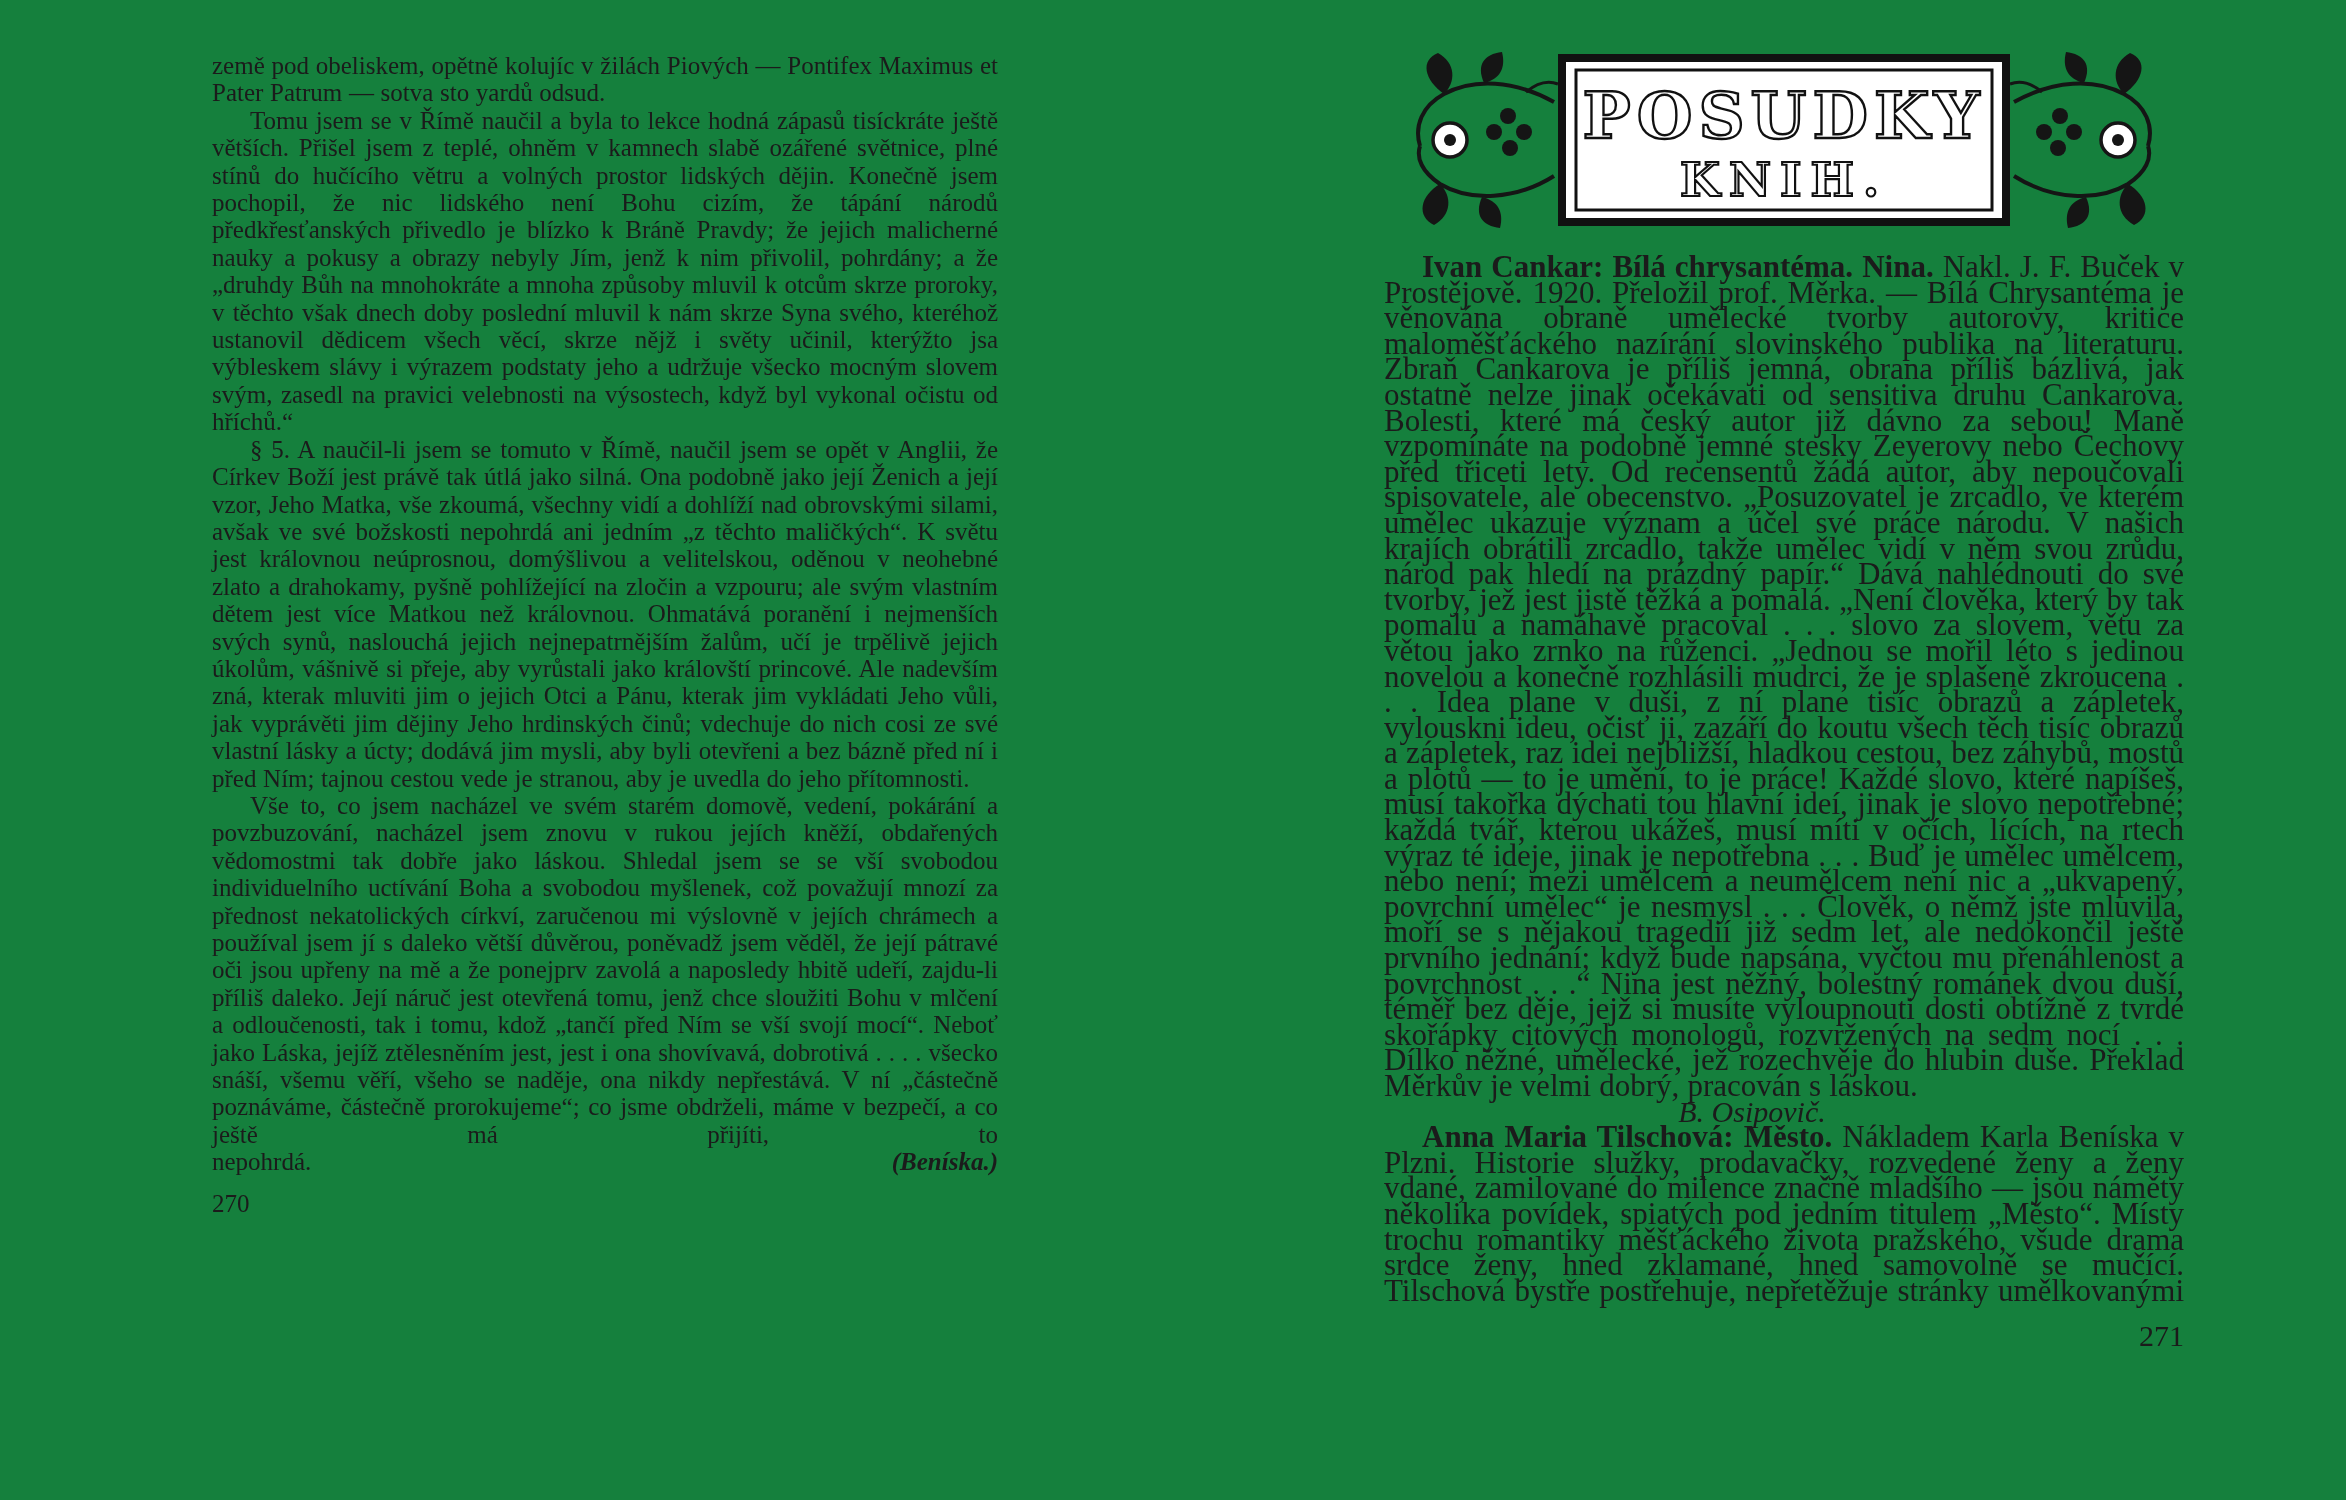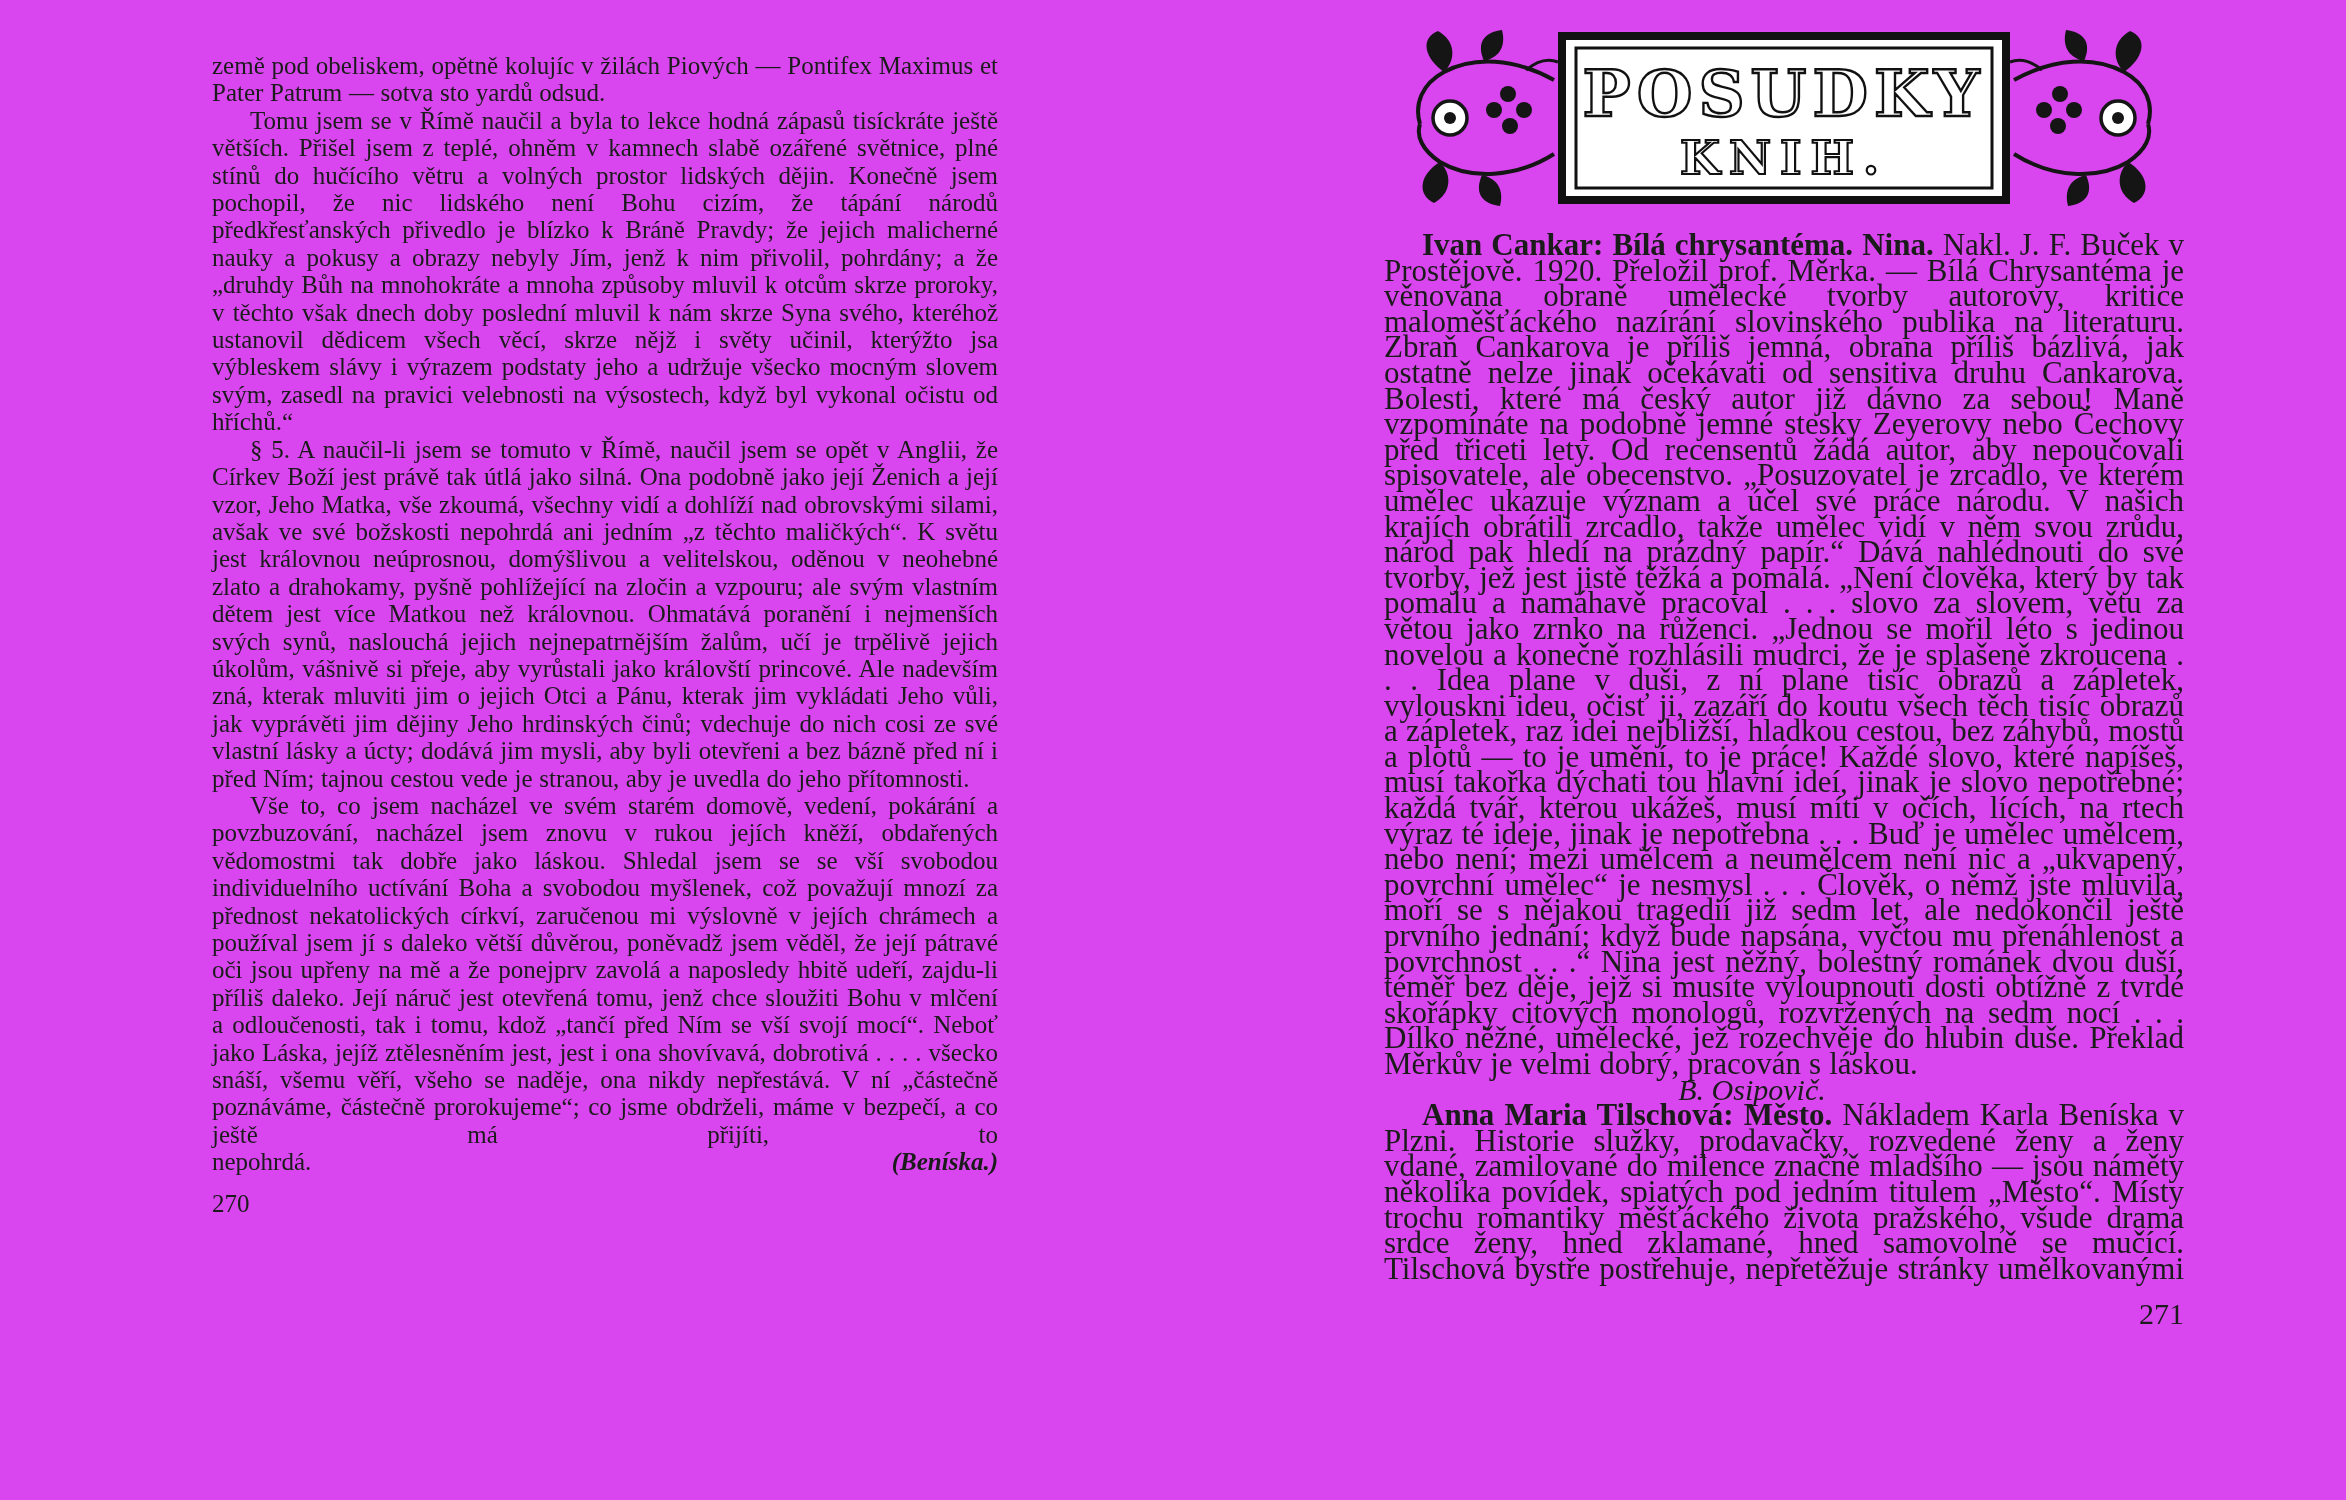"země pod obeliskem, opětně kolujíc" .spread { background: #d946ef -> #15803d }
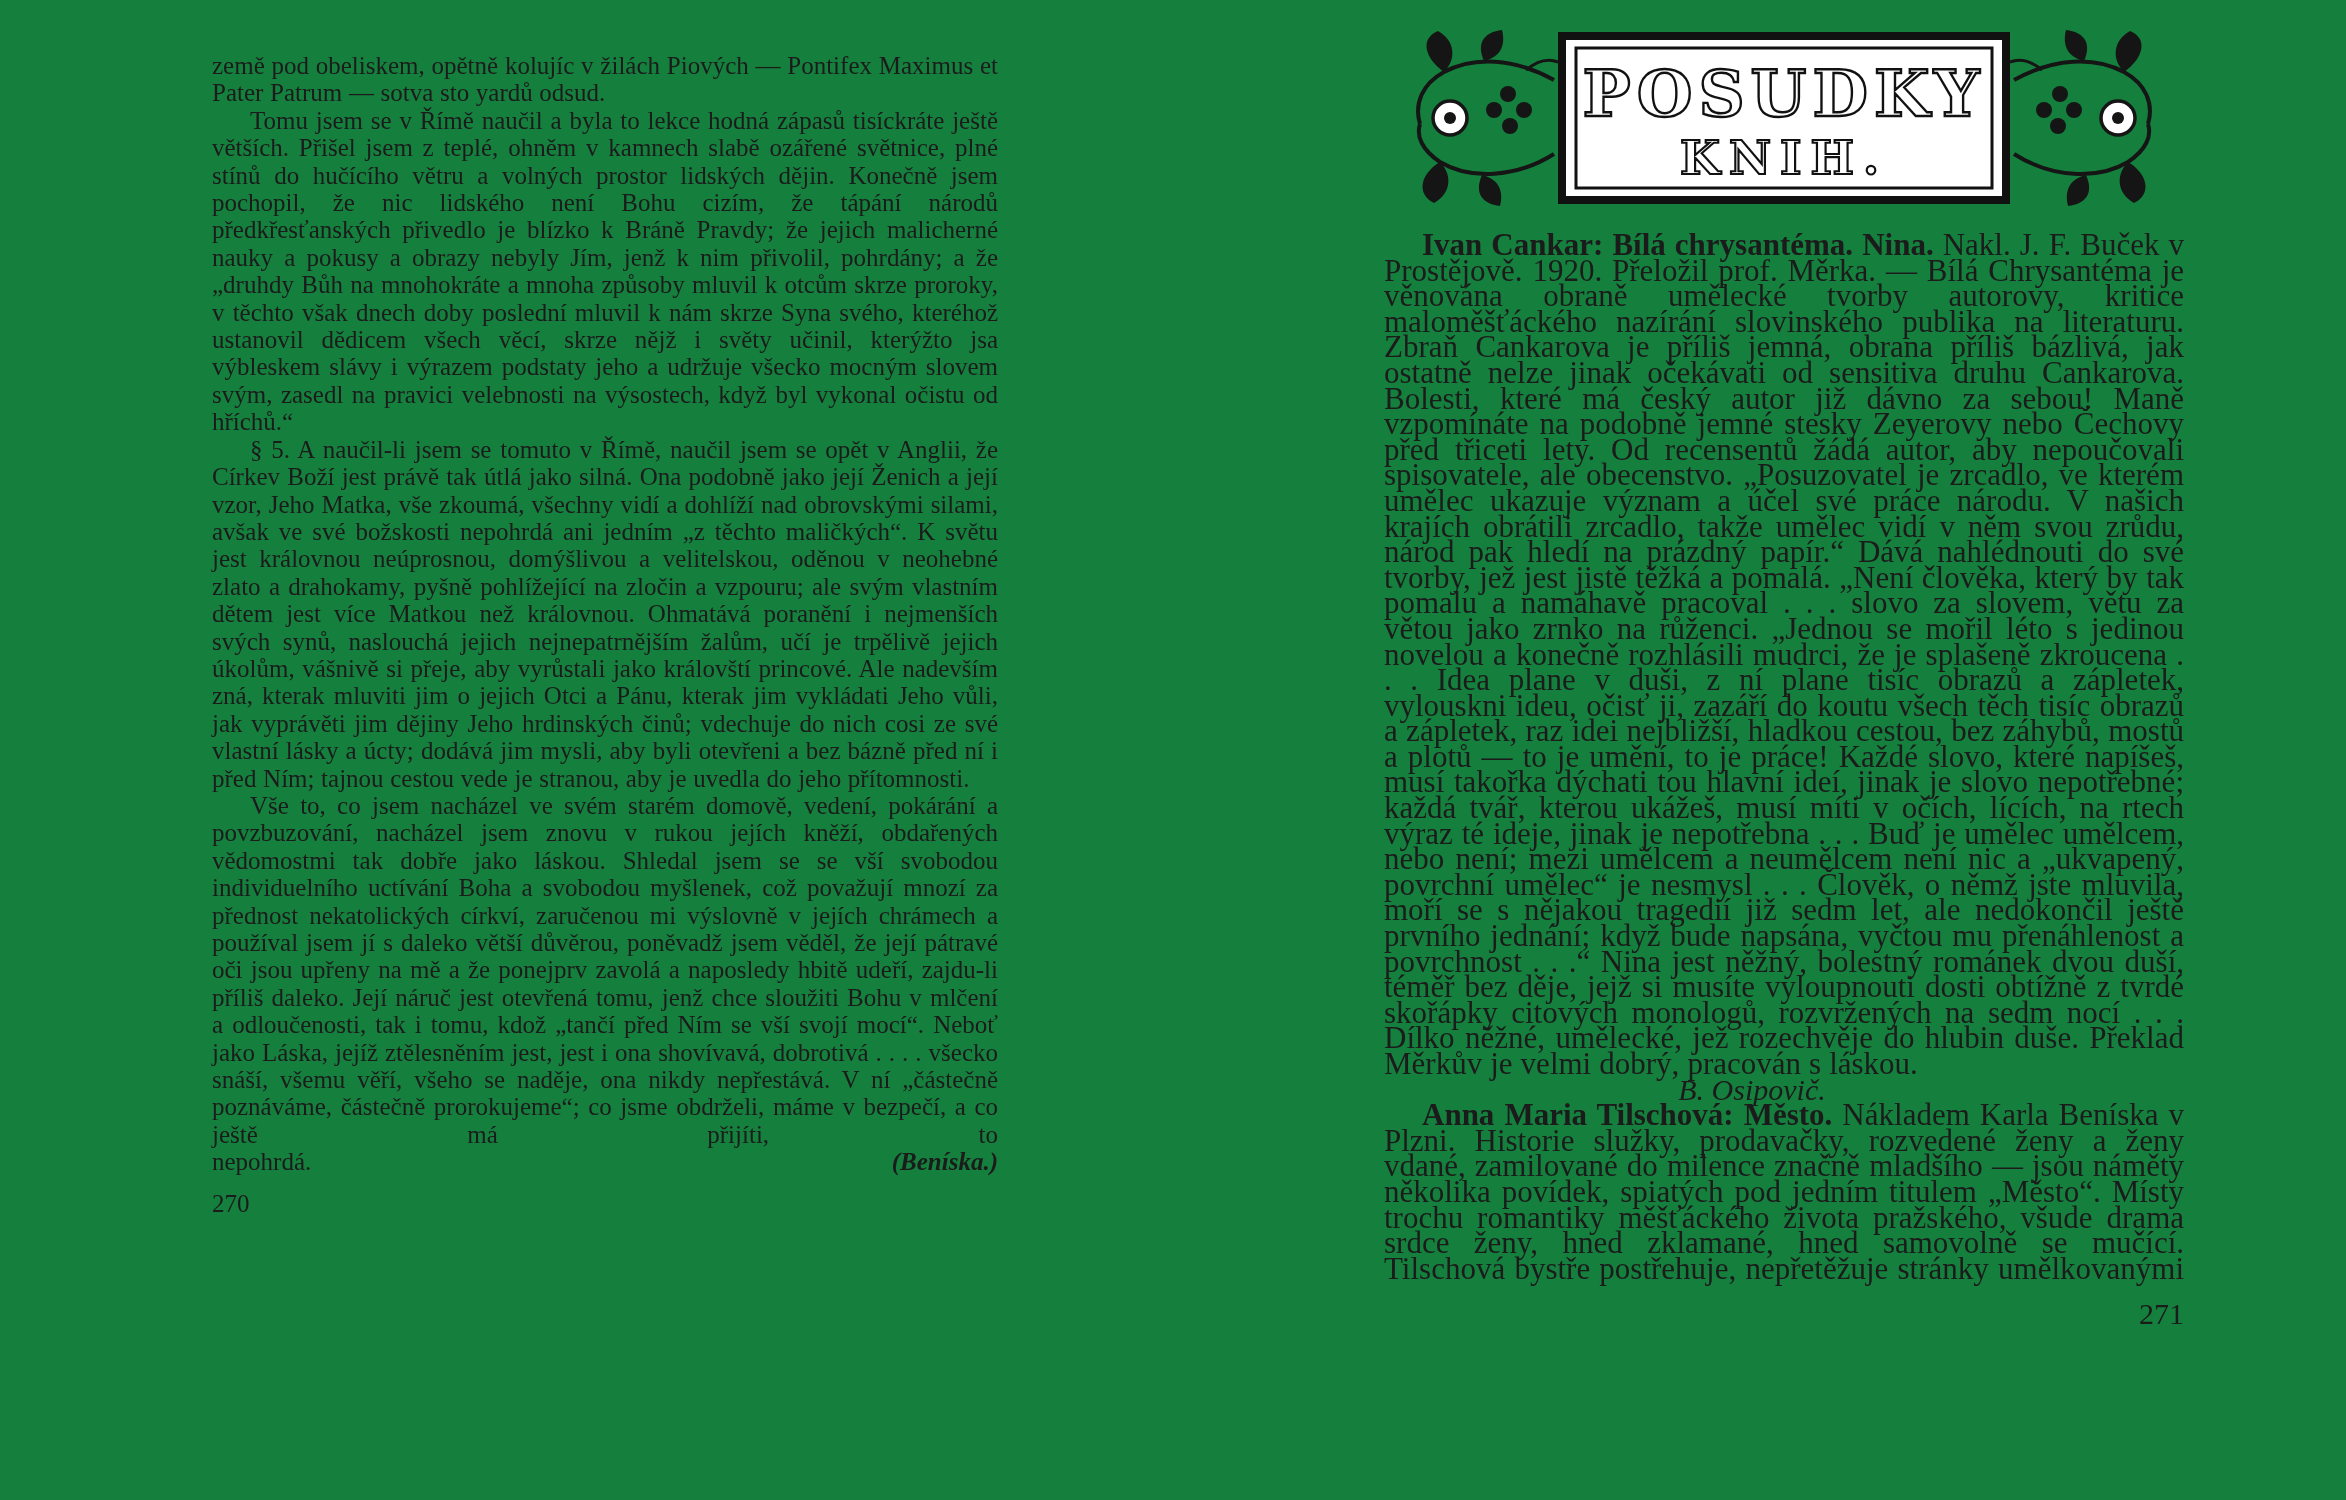"POSUDKY" .page-right { top: 28px -> 50px }
